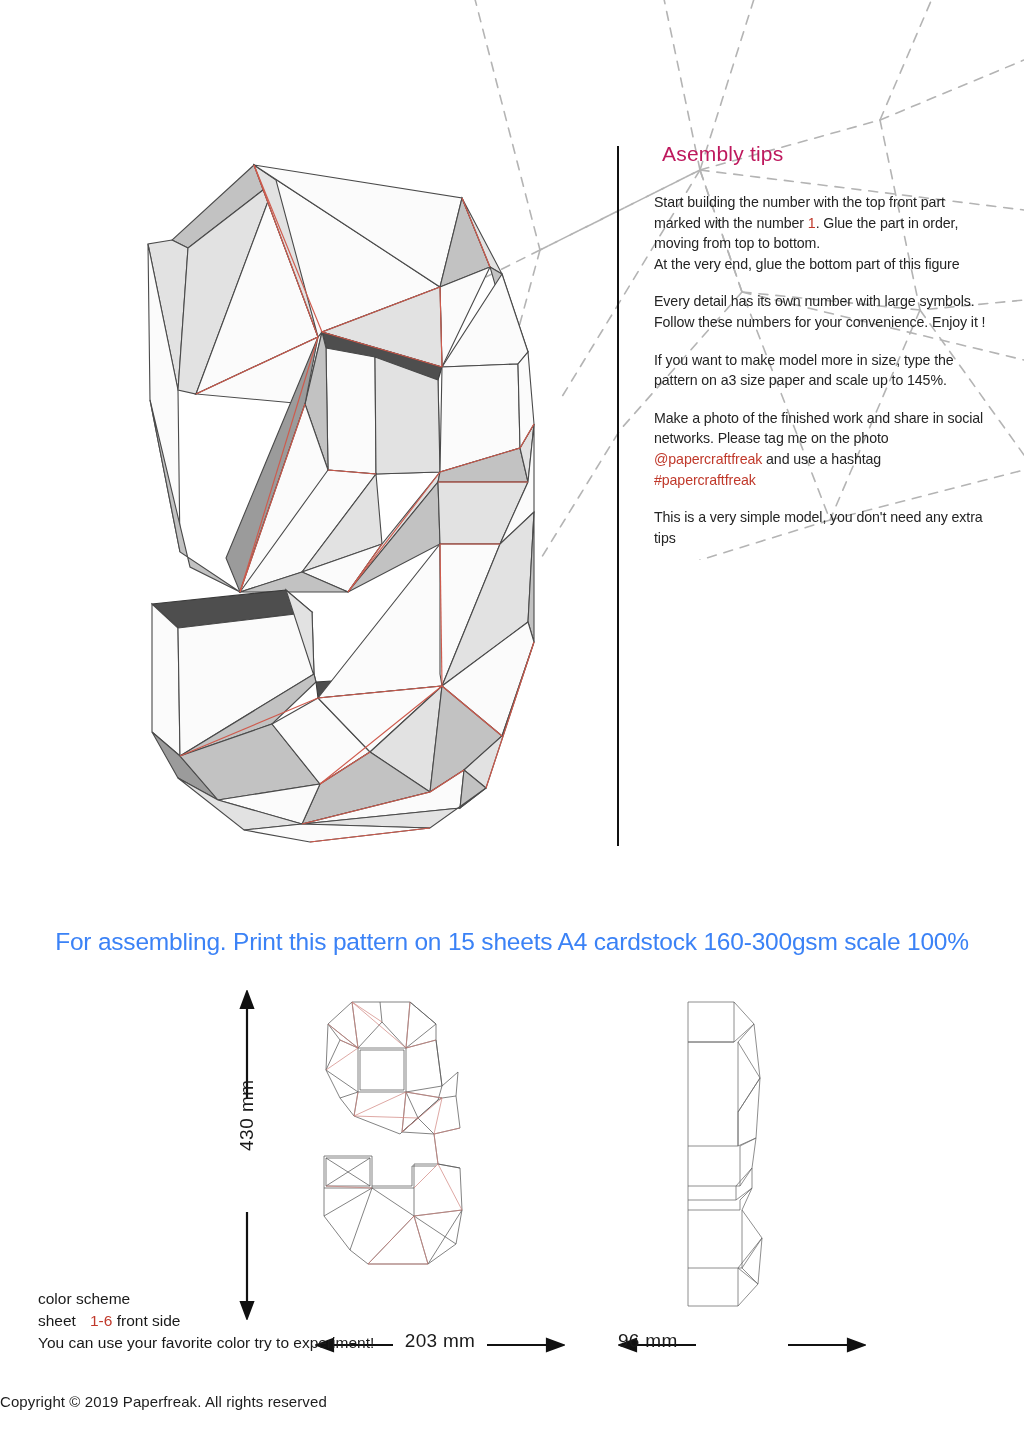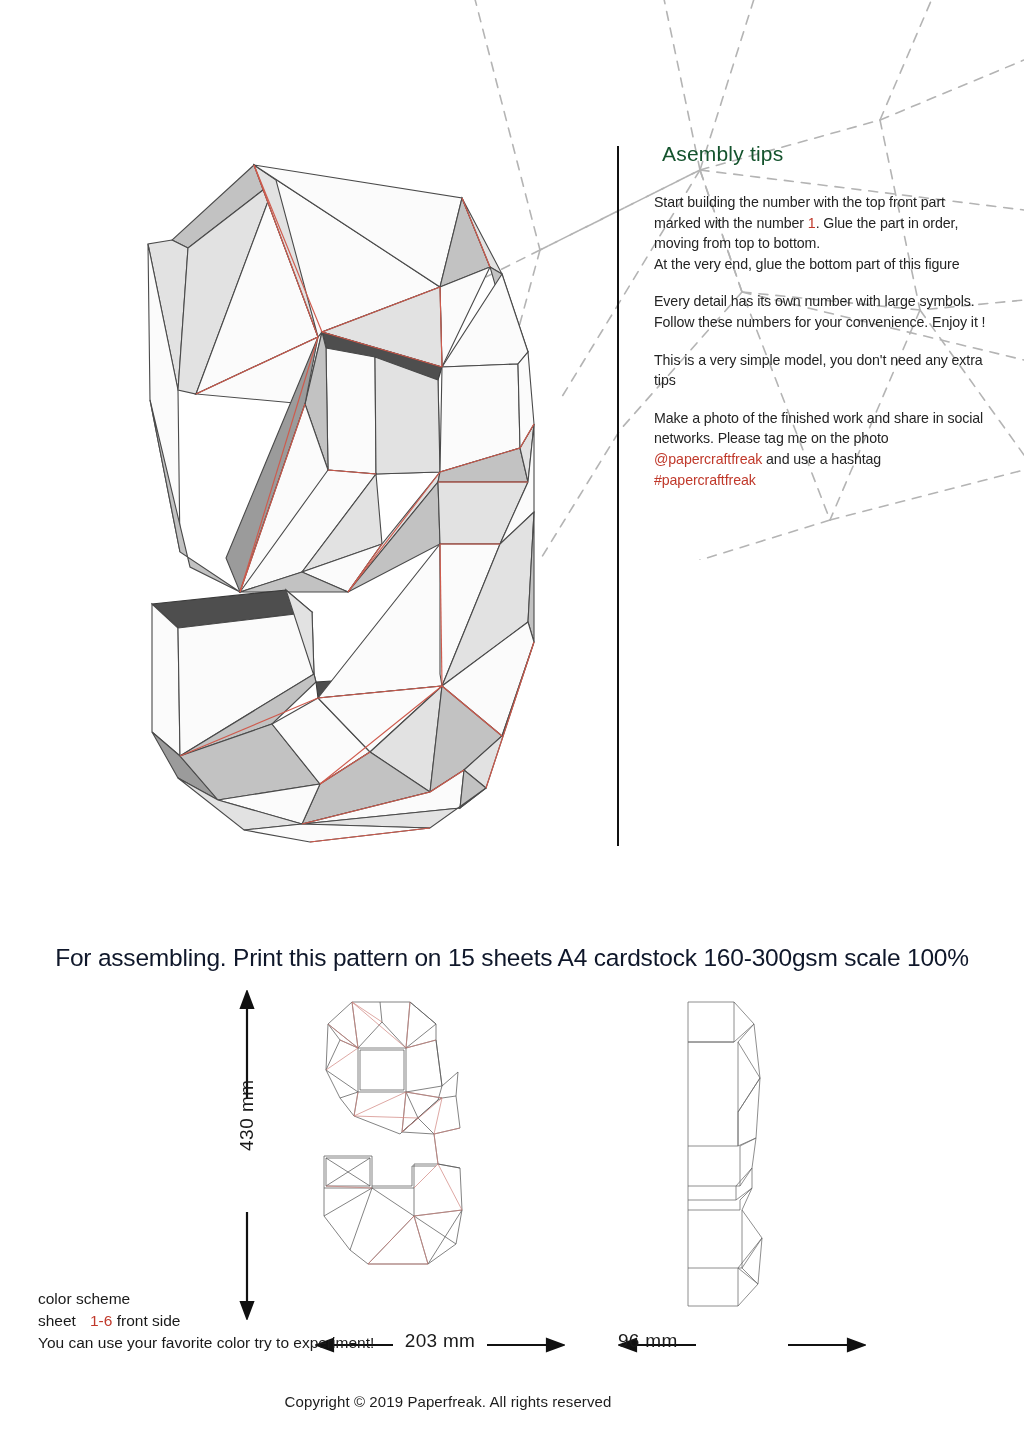"Asembly tips" #tips-title { color: #14532d -> #be185d }
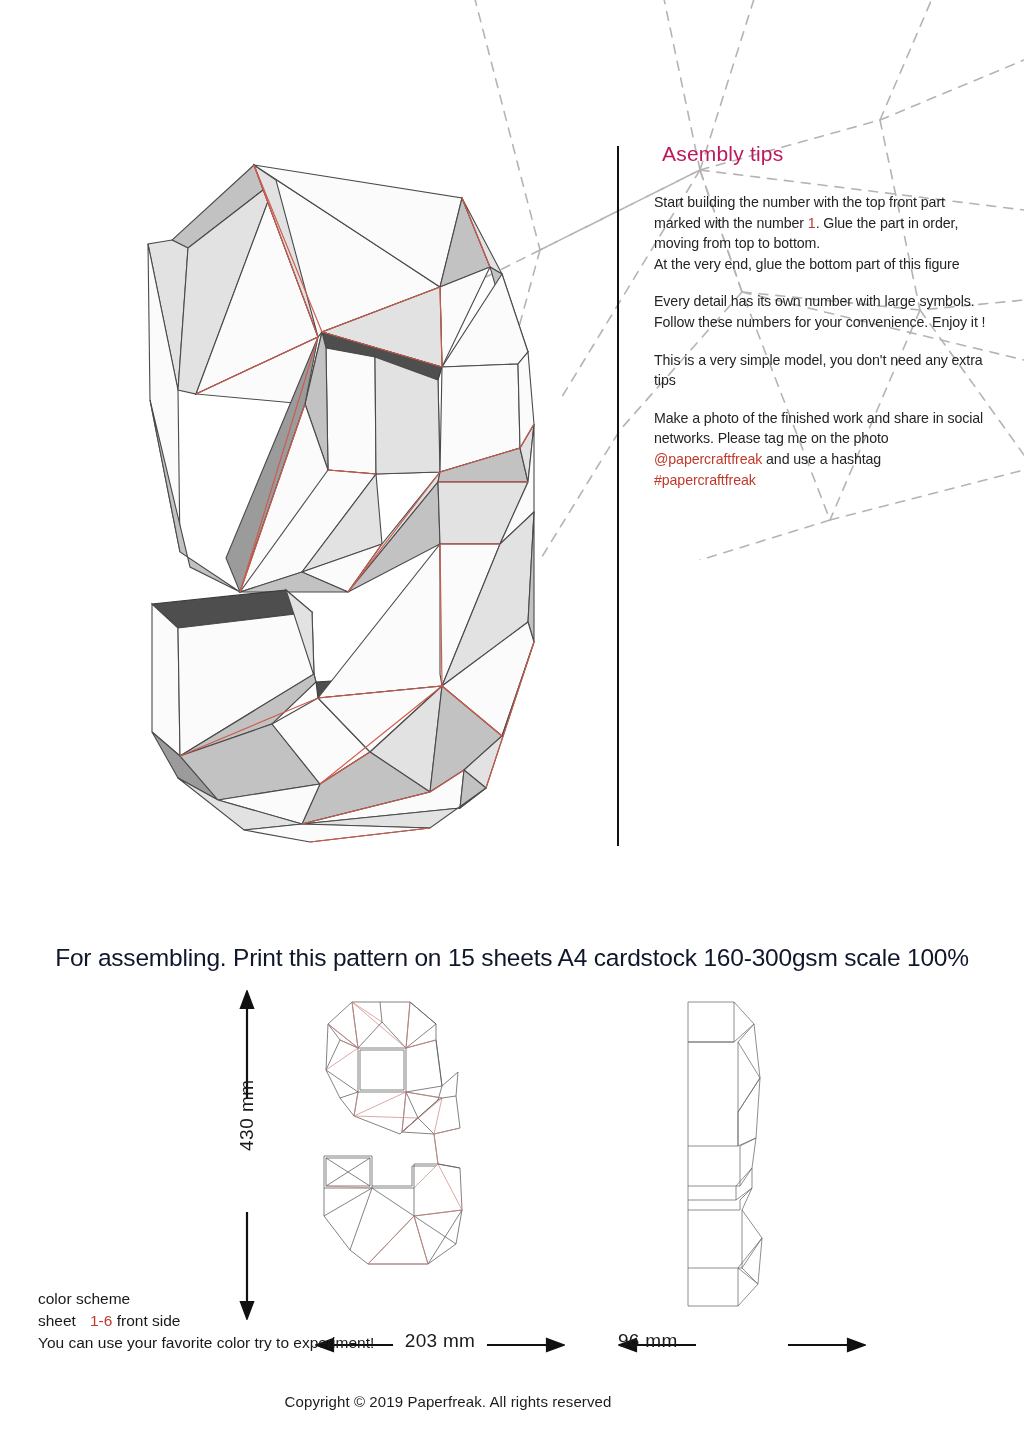"If you want to make" div.tip-para { html: none -> <div><span>If you want to make model more in size, type the pattern on a3 size paper and scale up to 145%.</span></div> }
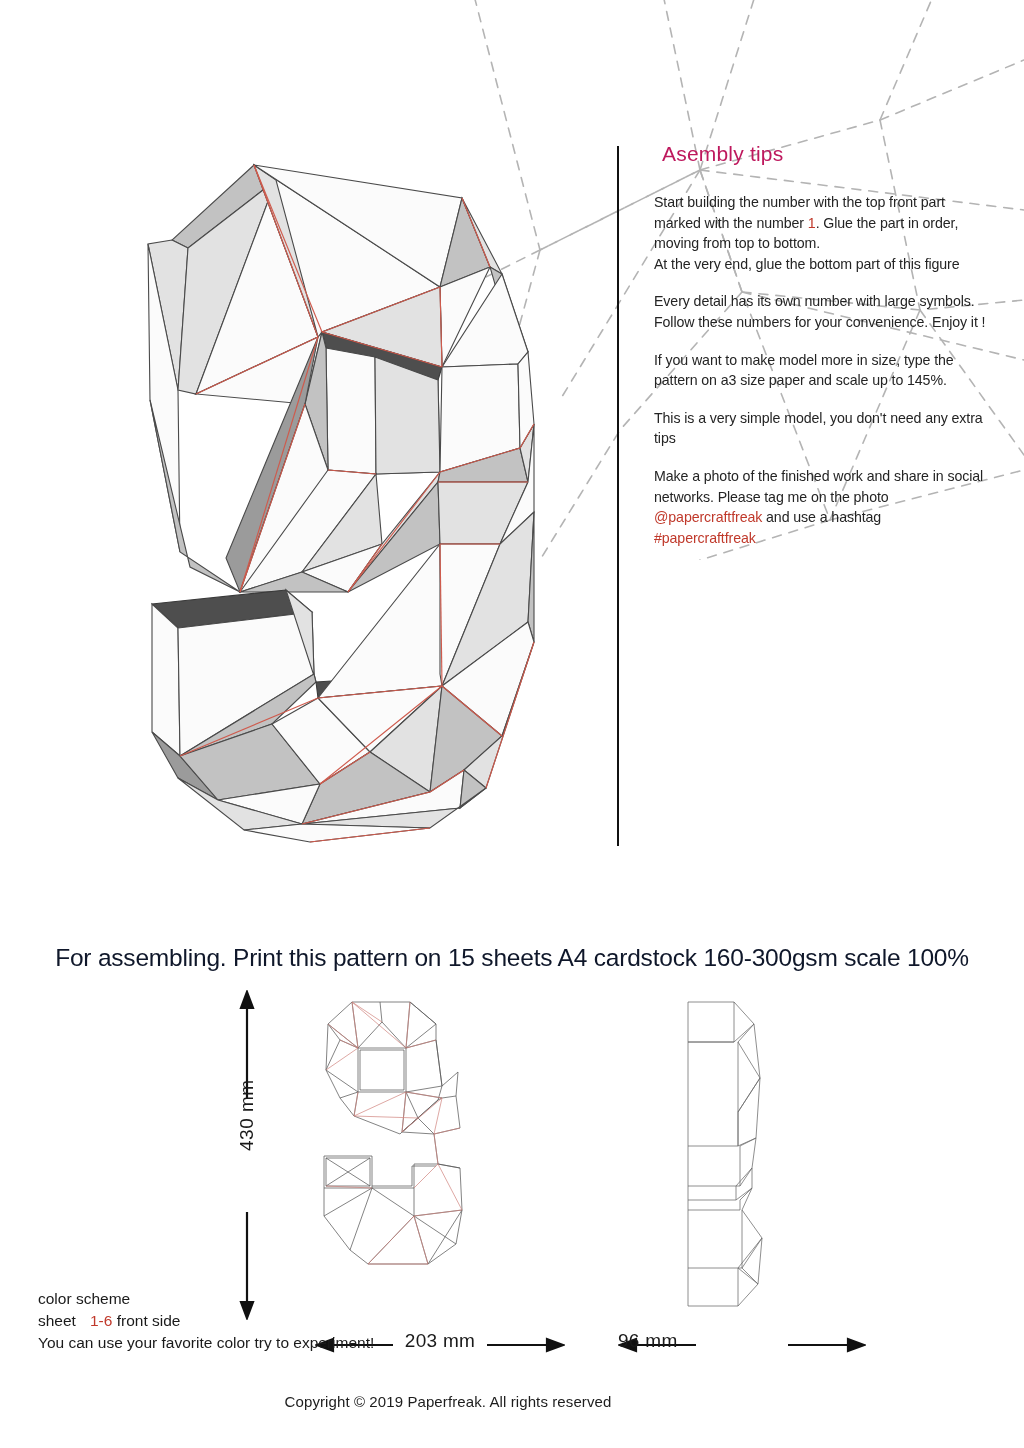"This is a very simple" div.tip-para { order: before "Make a photo of the" -> after "Make a photo of the" }
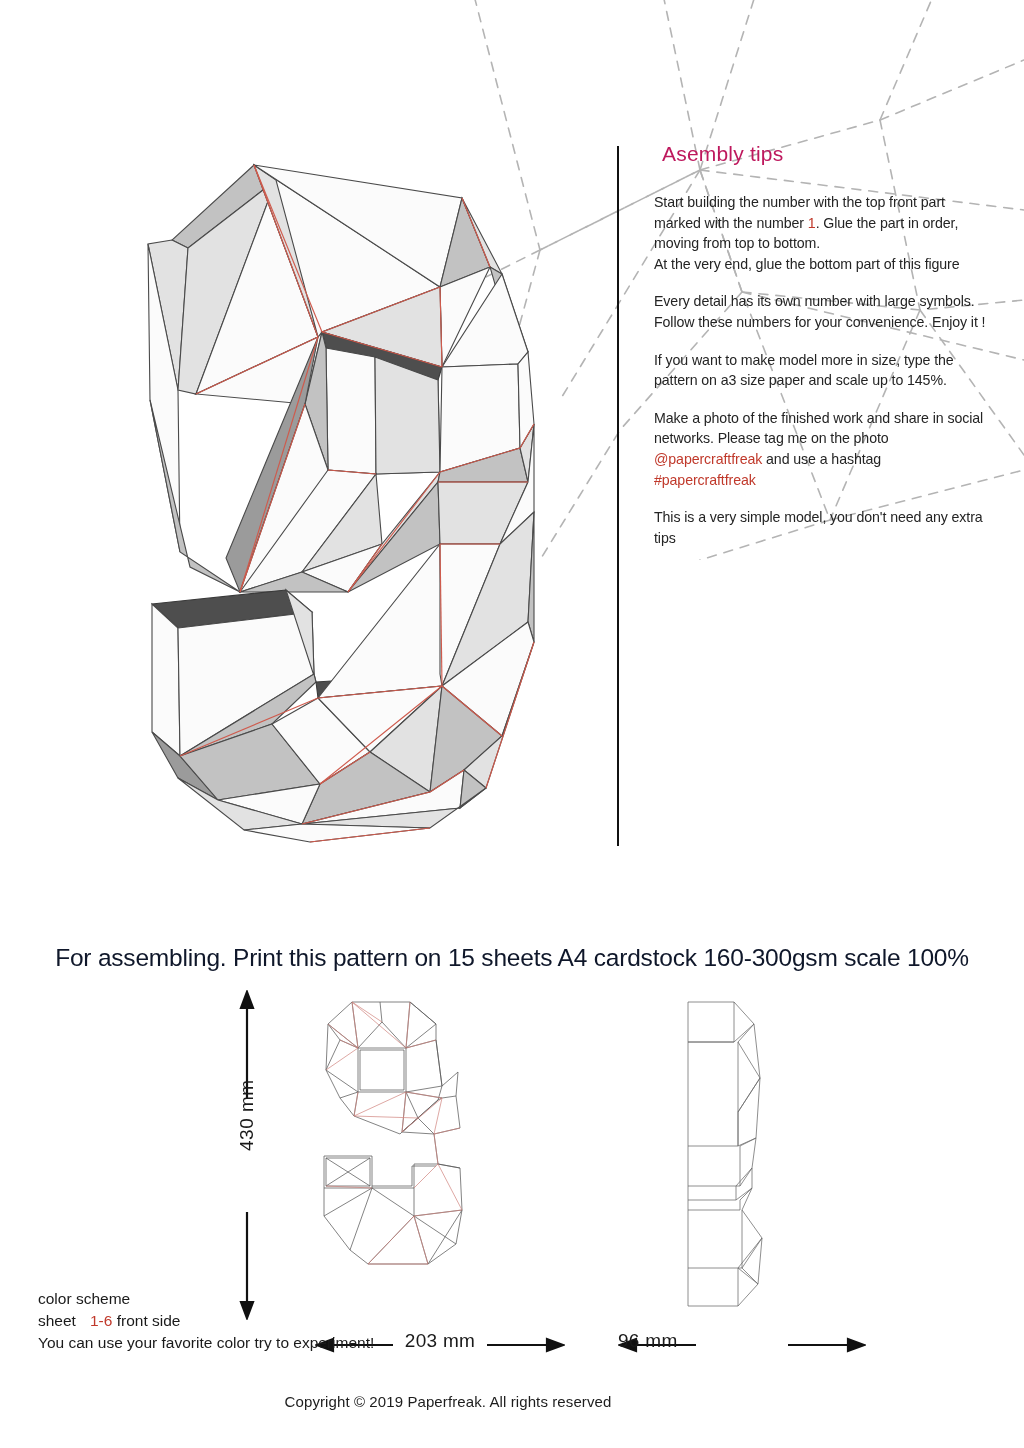"For assembling. Print this pattern" #assembling-headline { color: #0f172a -> #3b82f6; margin-top: 16px -> none }
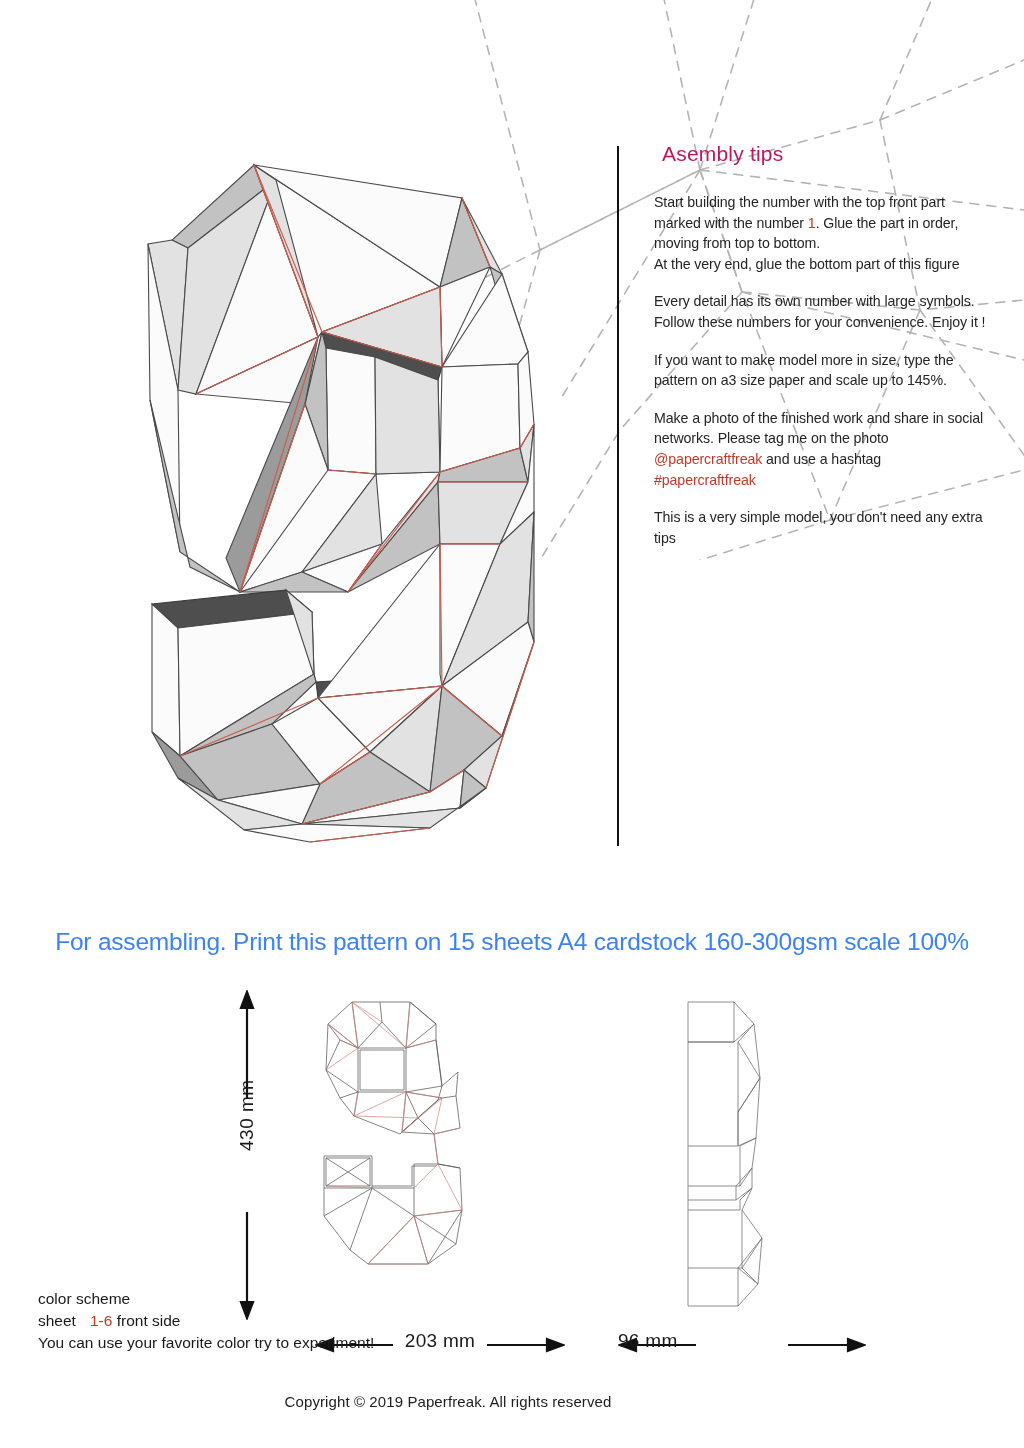"Copyright © 2019 Paperfreak. All" #copyright { text-align: center -> none }
